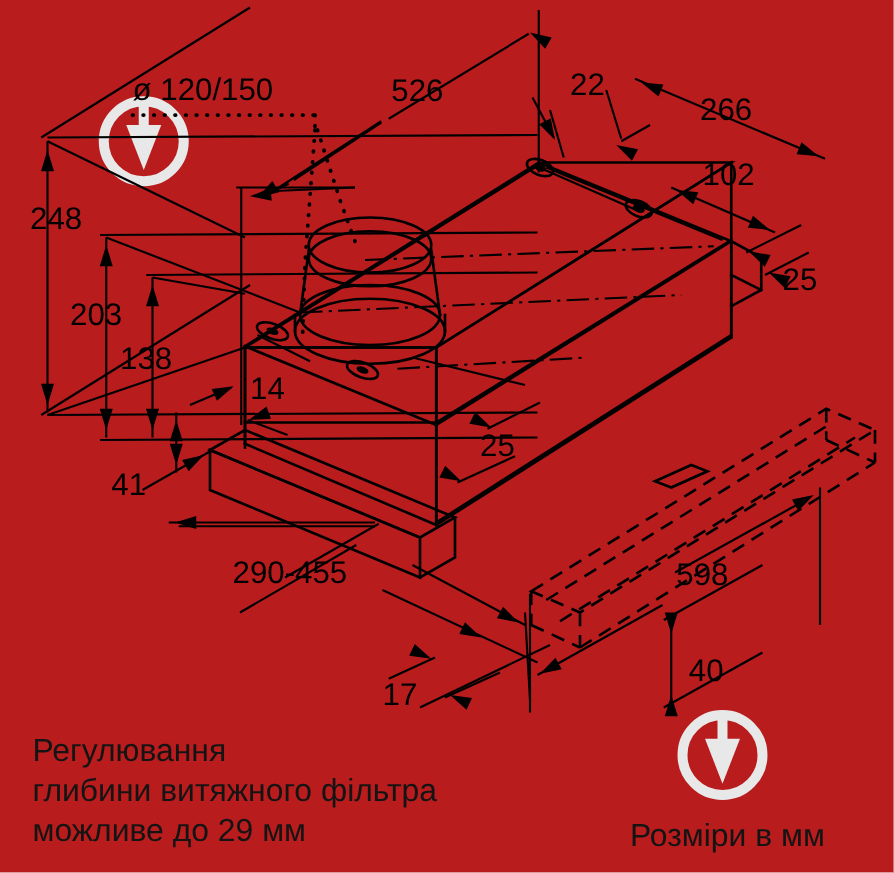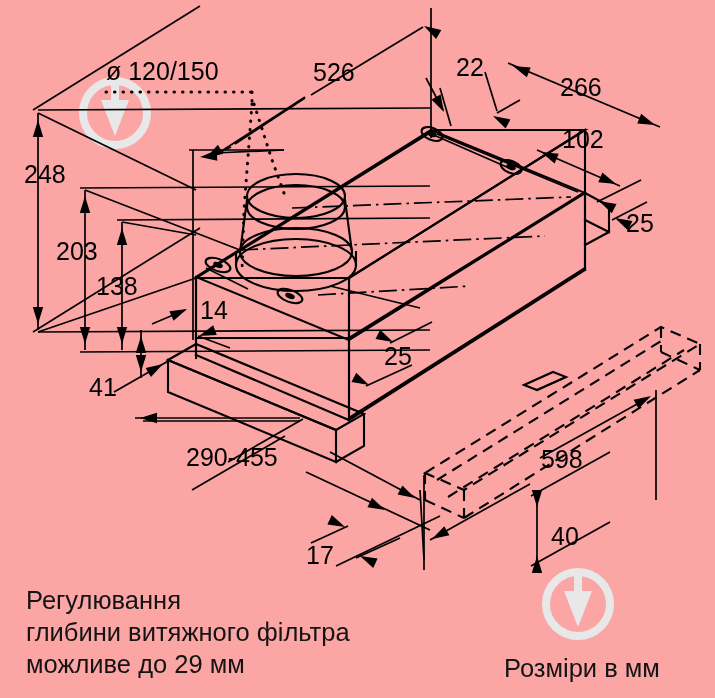"ø 120/150" #drawing-root { background: #fca5a5 -> #b91c1c }
